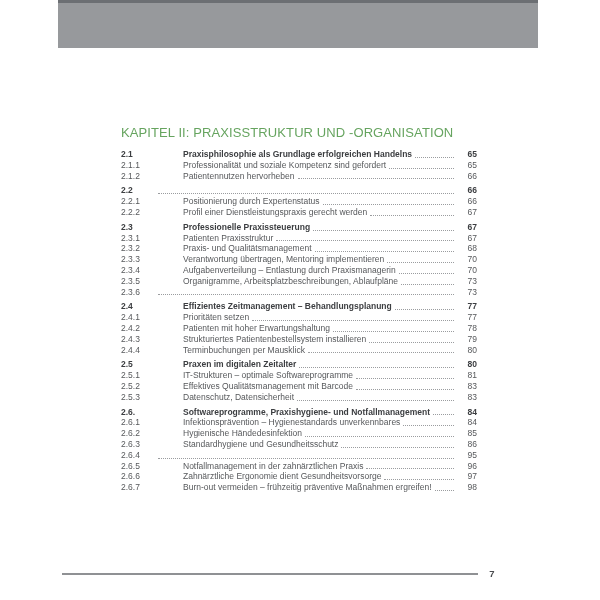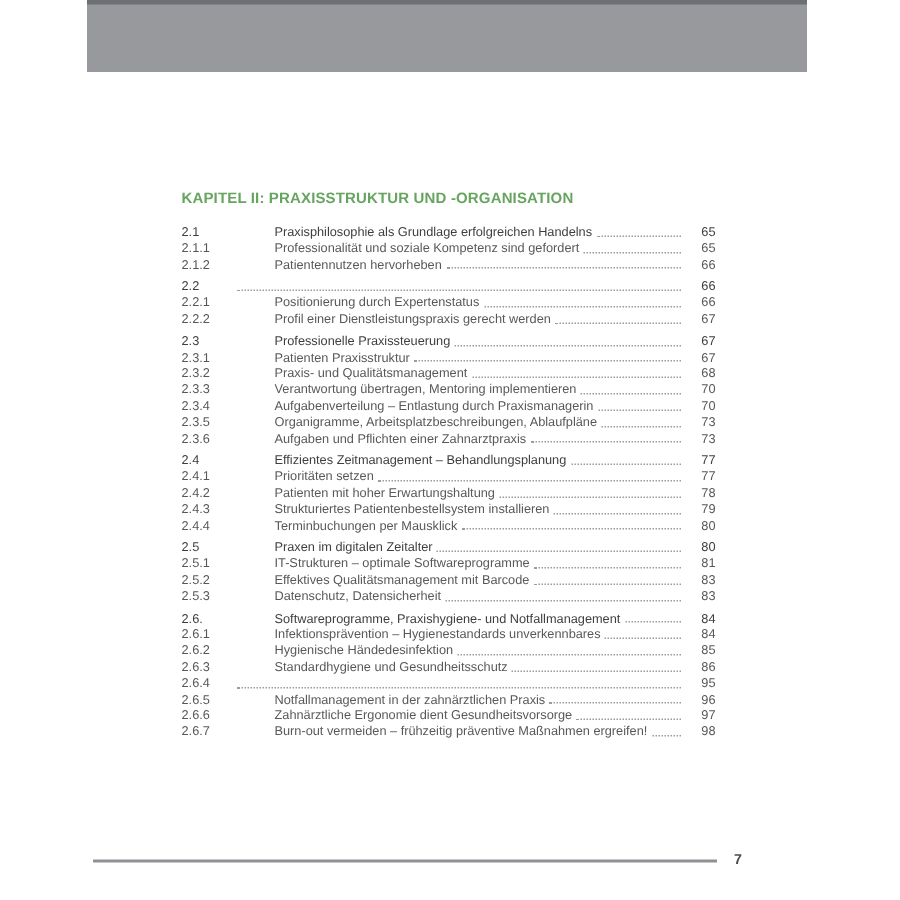"KAPITEL II: PRAXISSTRUKTUR UND" .chapter-title { font-size: 10px -> 13px; font-weight: bold -> normal }
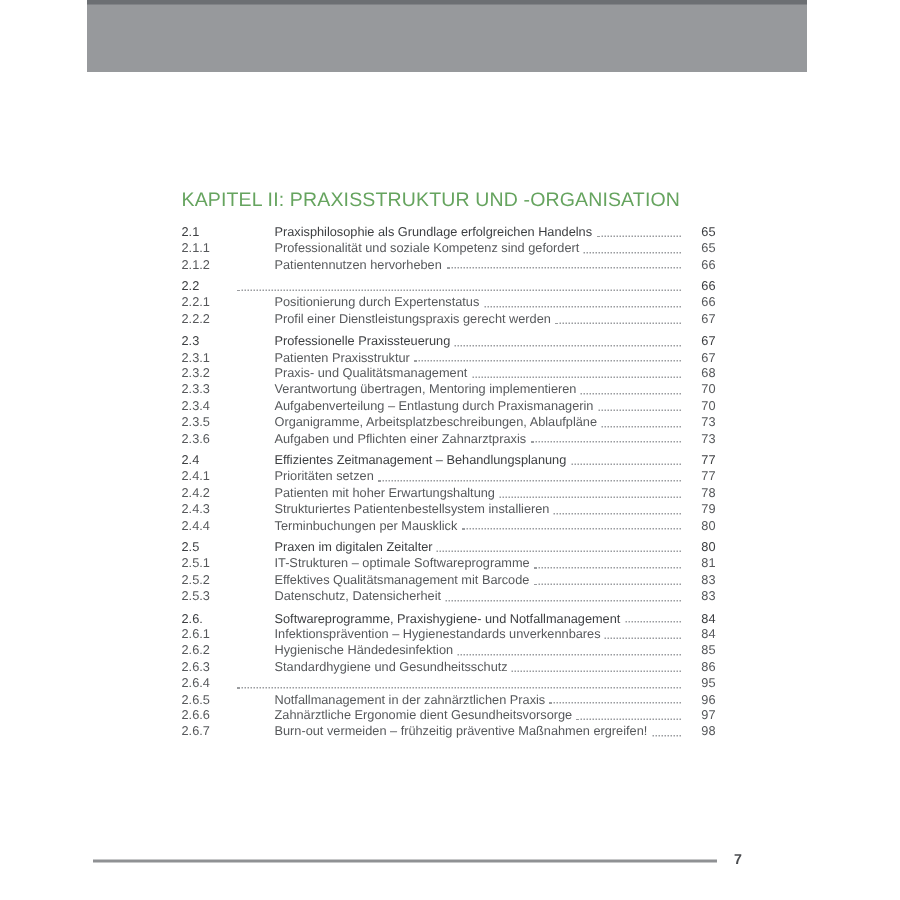"2.1" .toc-row.bold { font-weight: normal -> bold }
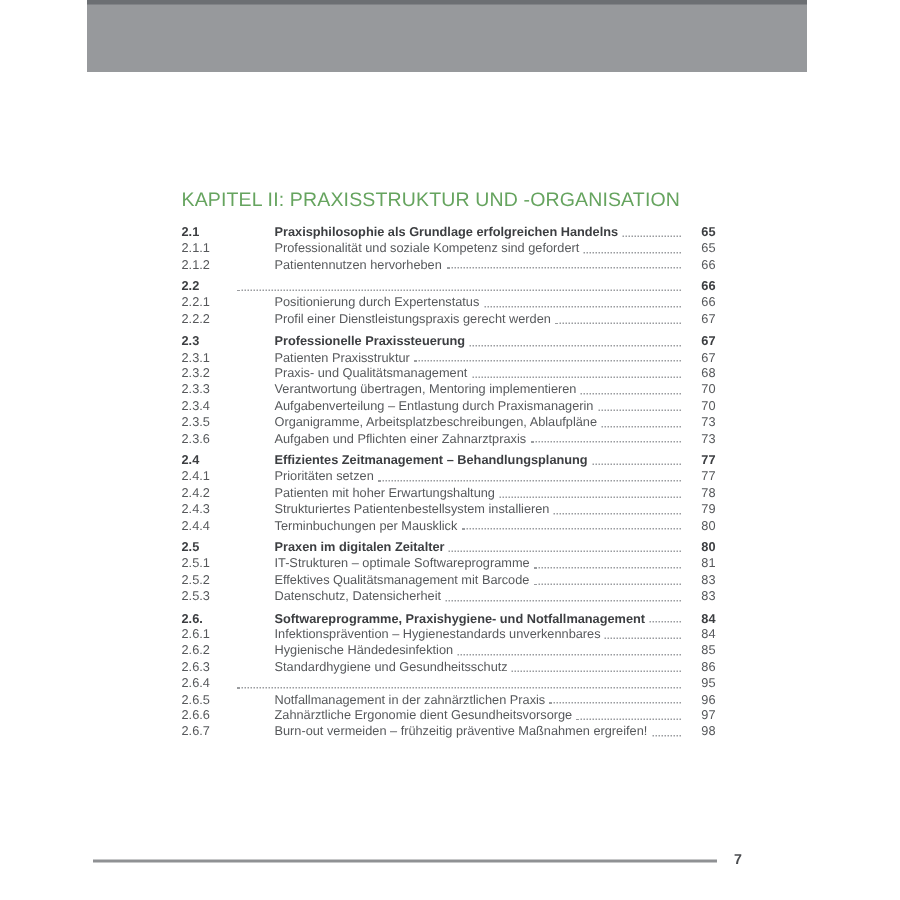"Aufgaben und Pflichten einer" span.toc-title { html: <span>Aufgaben und Pflichten einer Zahnarztpraxis</span> -> none }
